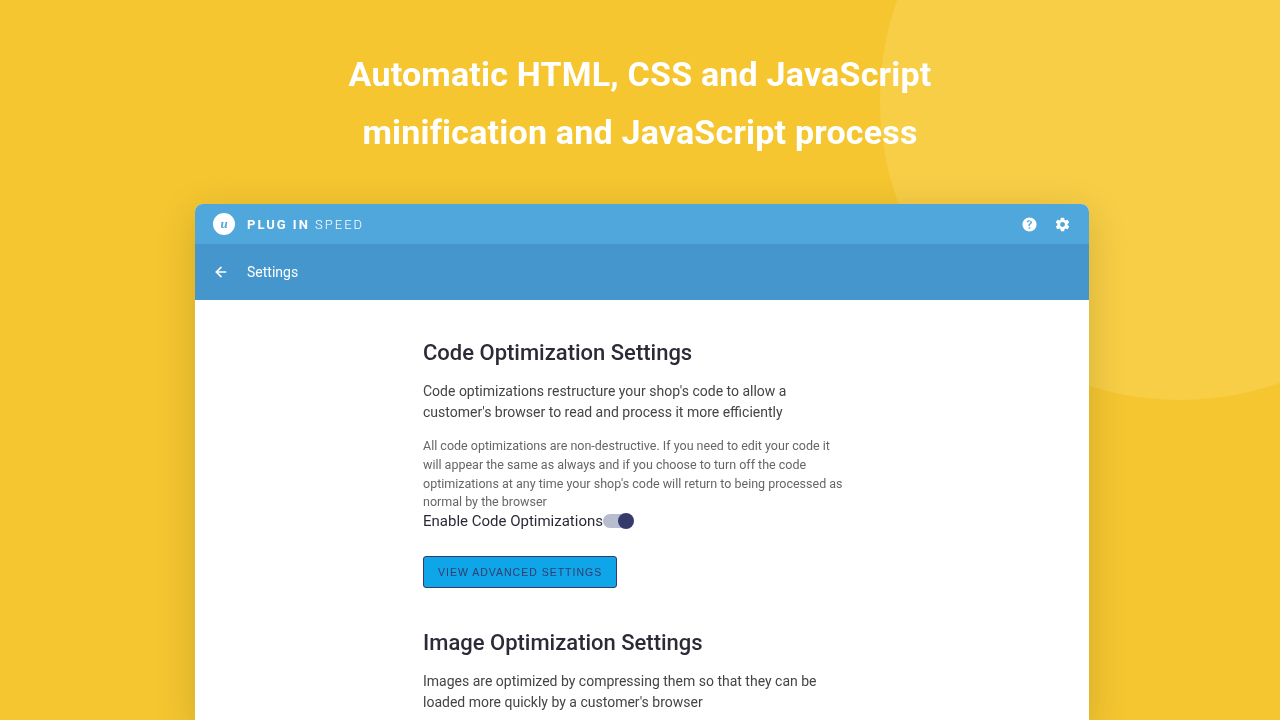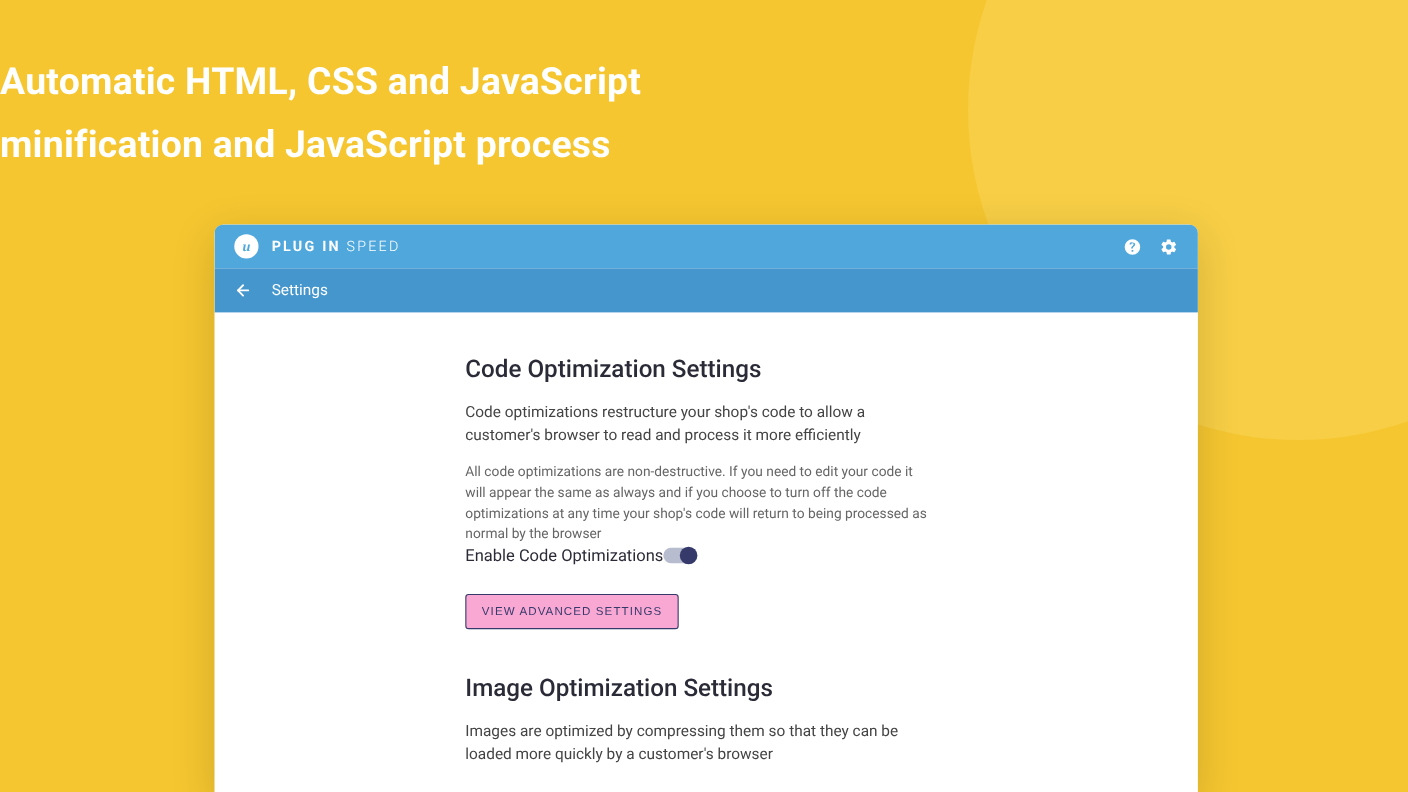"Automatic HTML, CSS and JavaScript" .hero-title { text-align: none -> center }
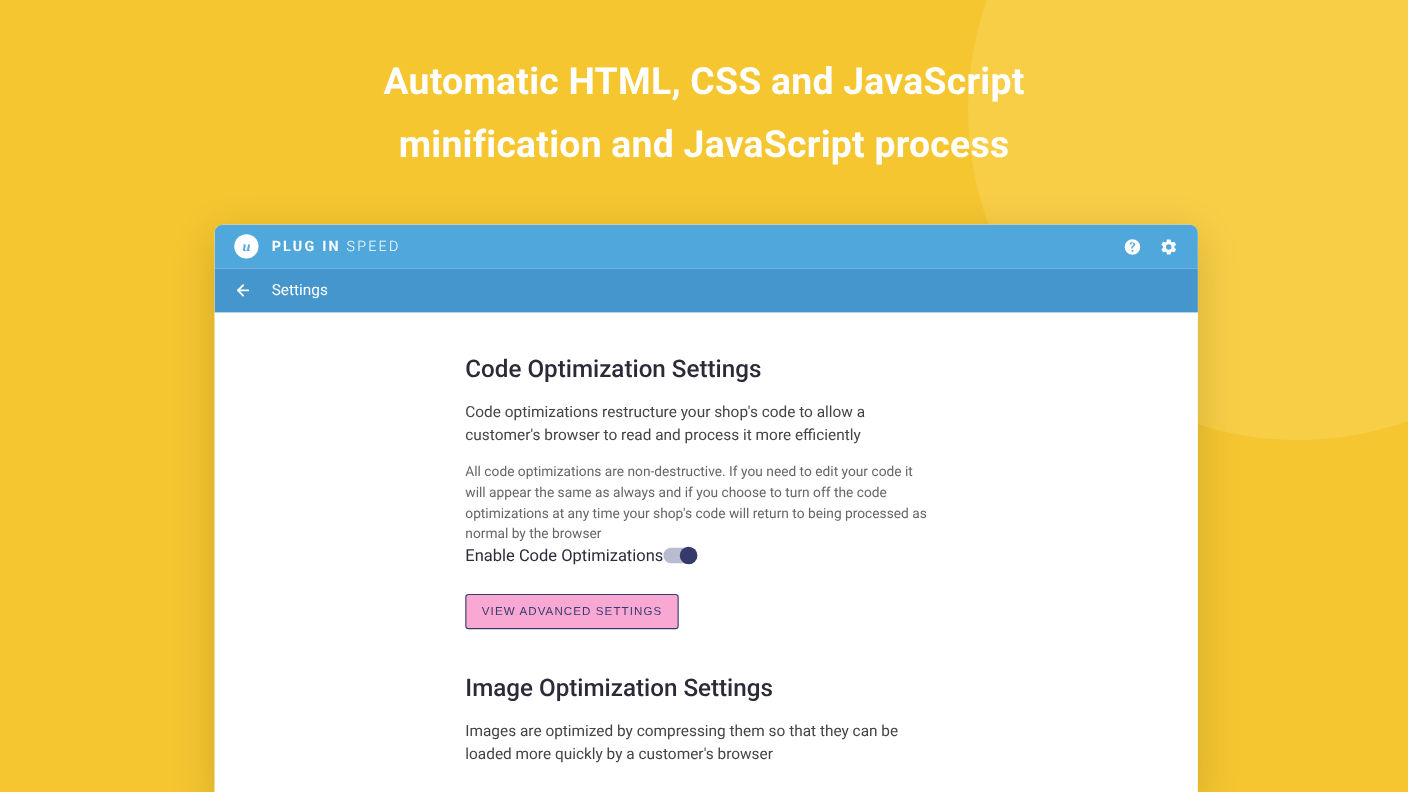"Settings" .subbar { height: 40px -> 56px }
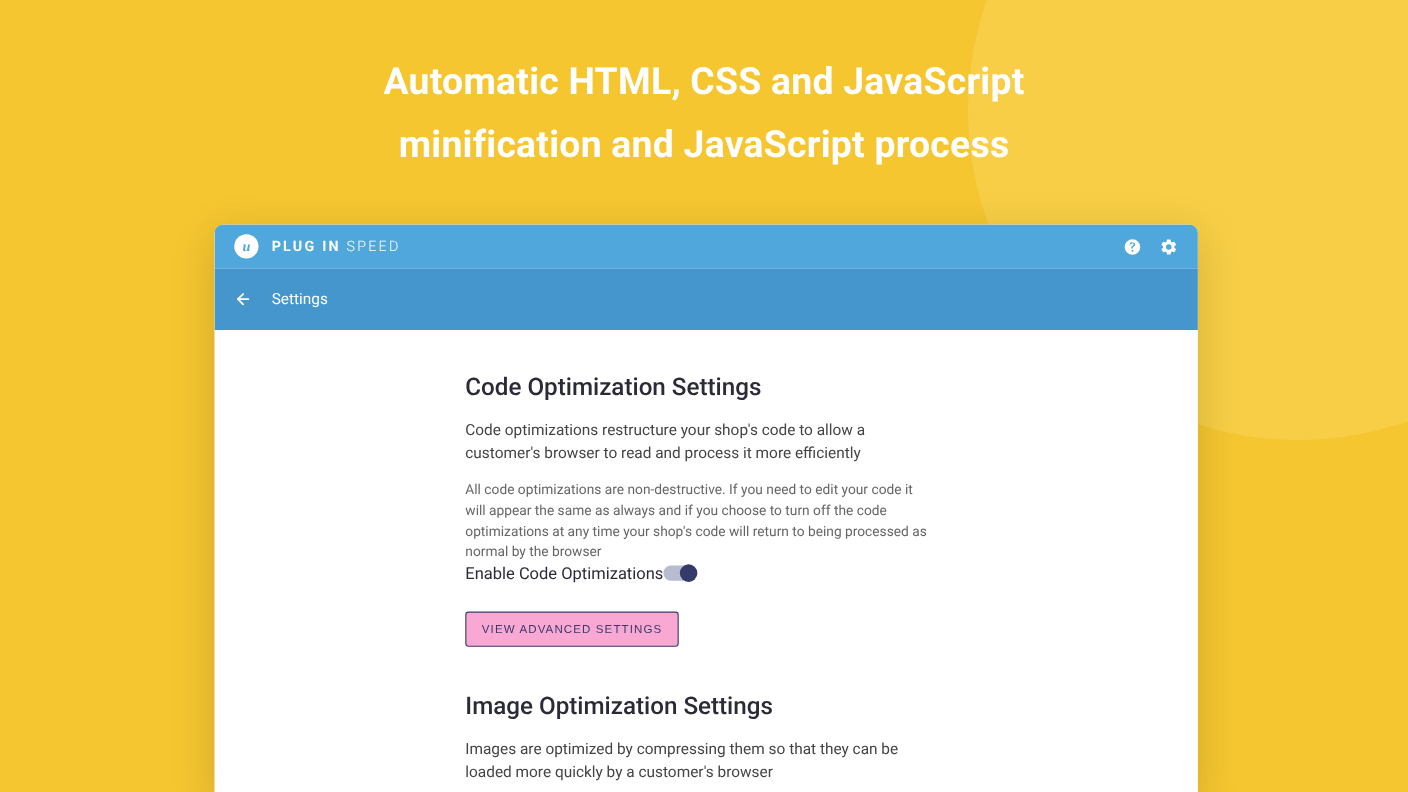"VIEW ADVANCED SETTINGS" .outline-btn { background: #f9a8d4 -> #0ea5e9 }
